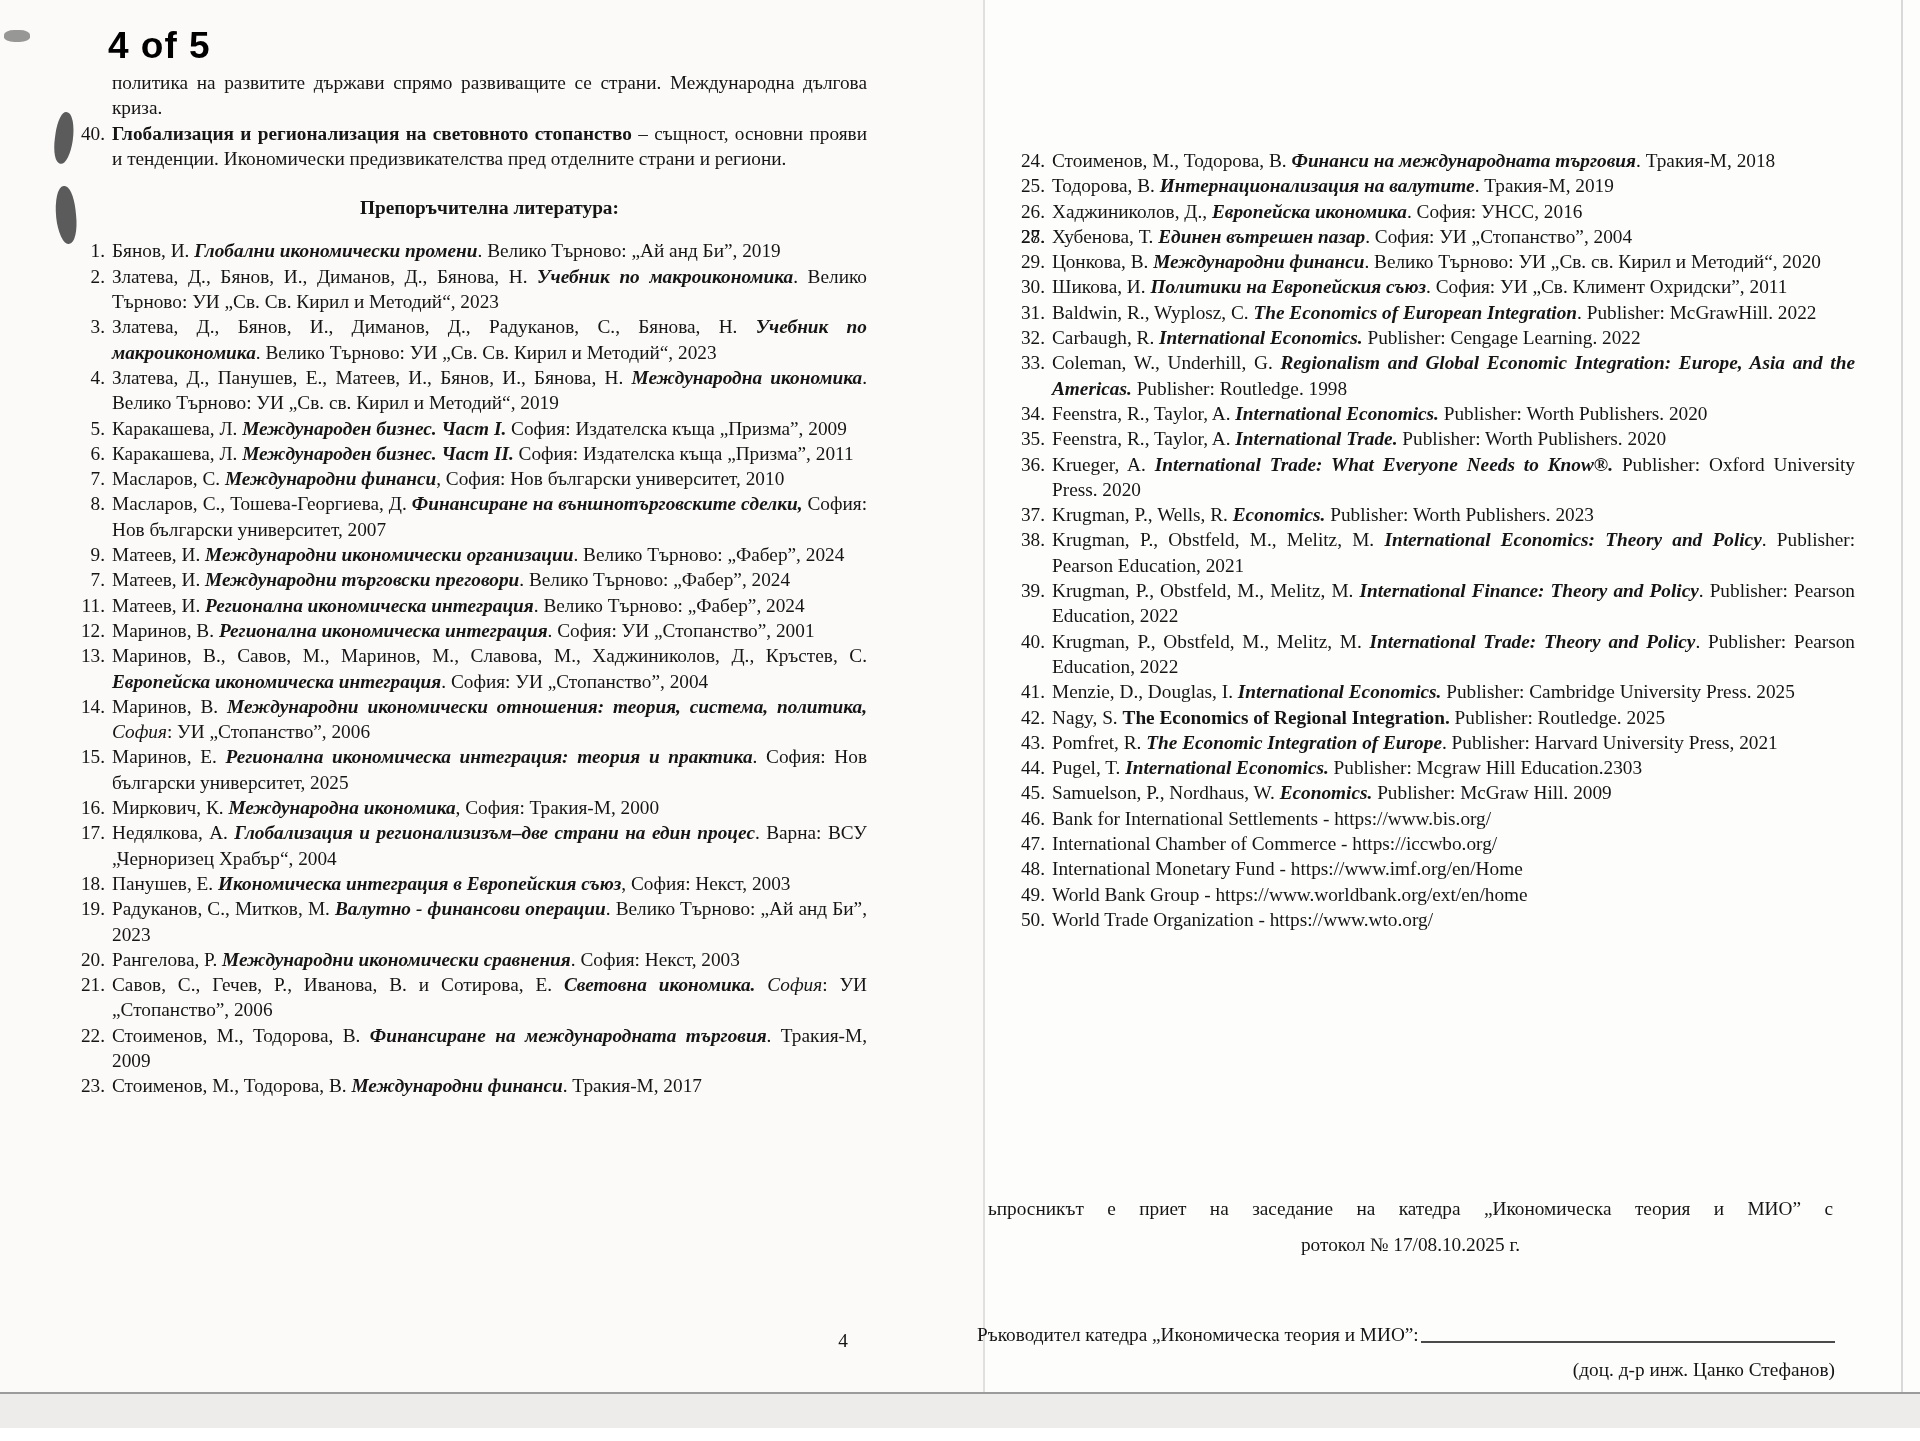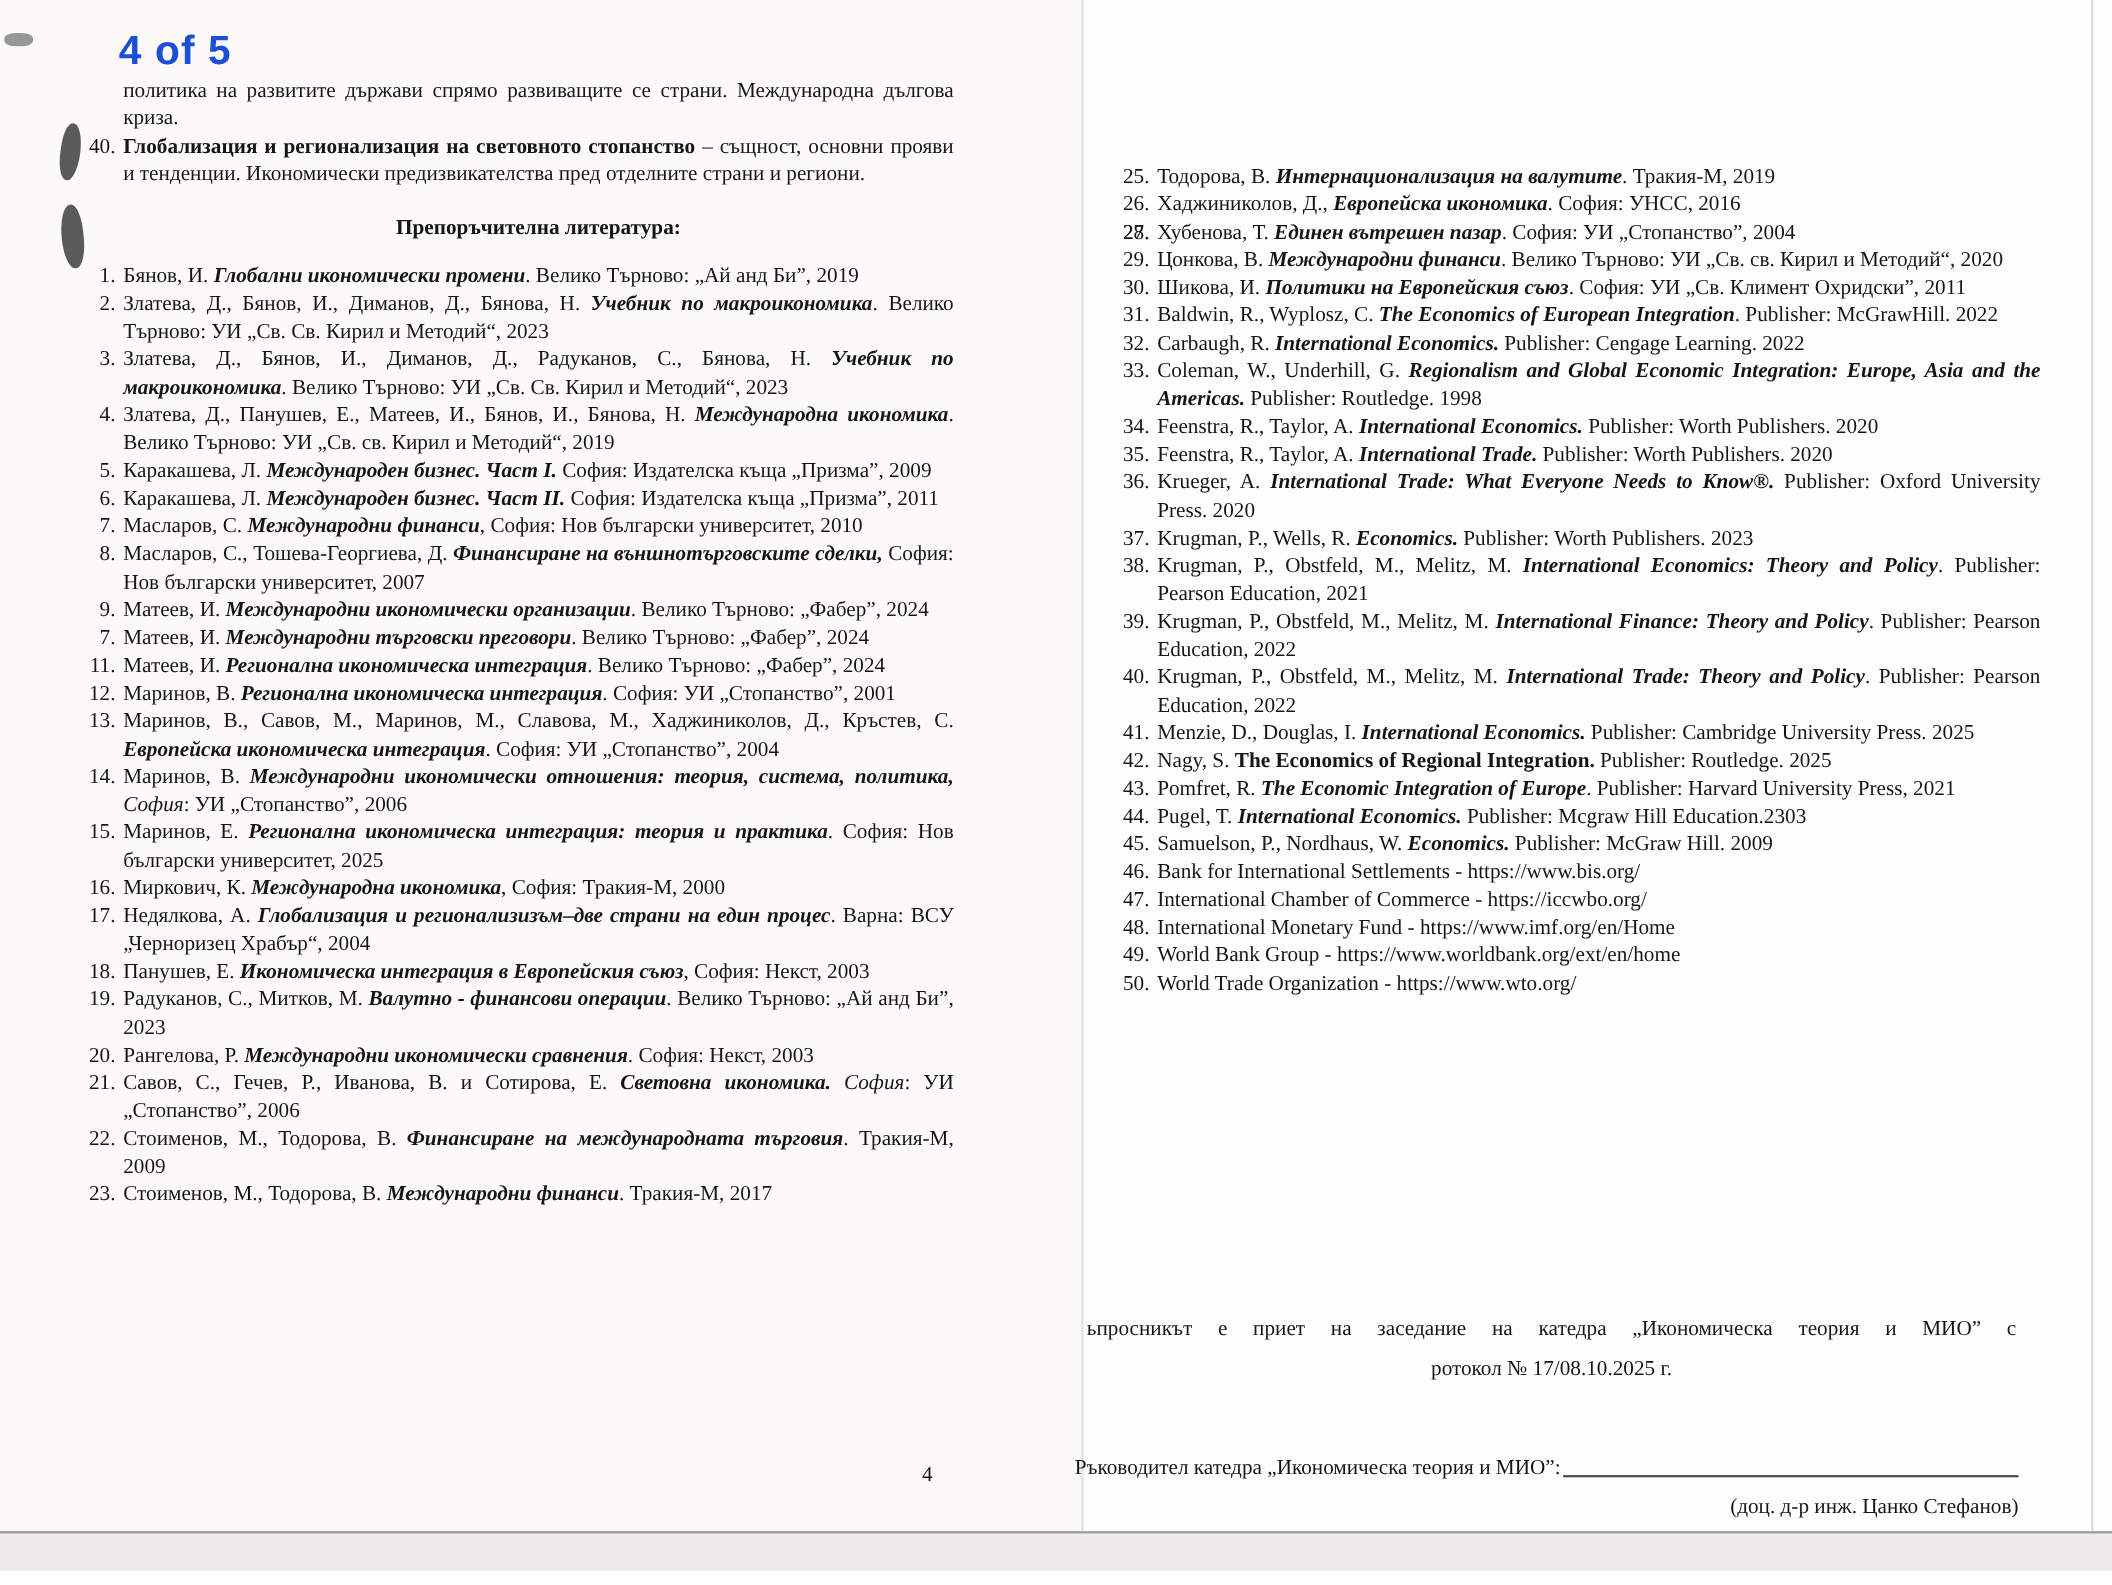"4 of 5" .page-label { color: #1d4ed8 -> #000000 }
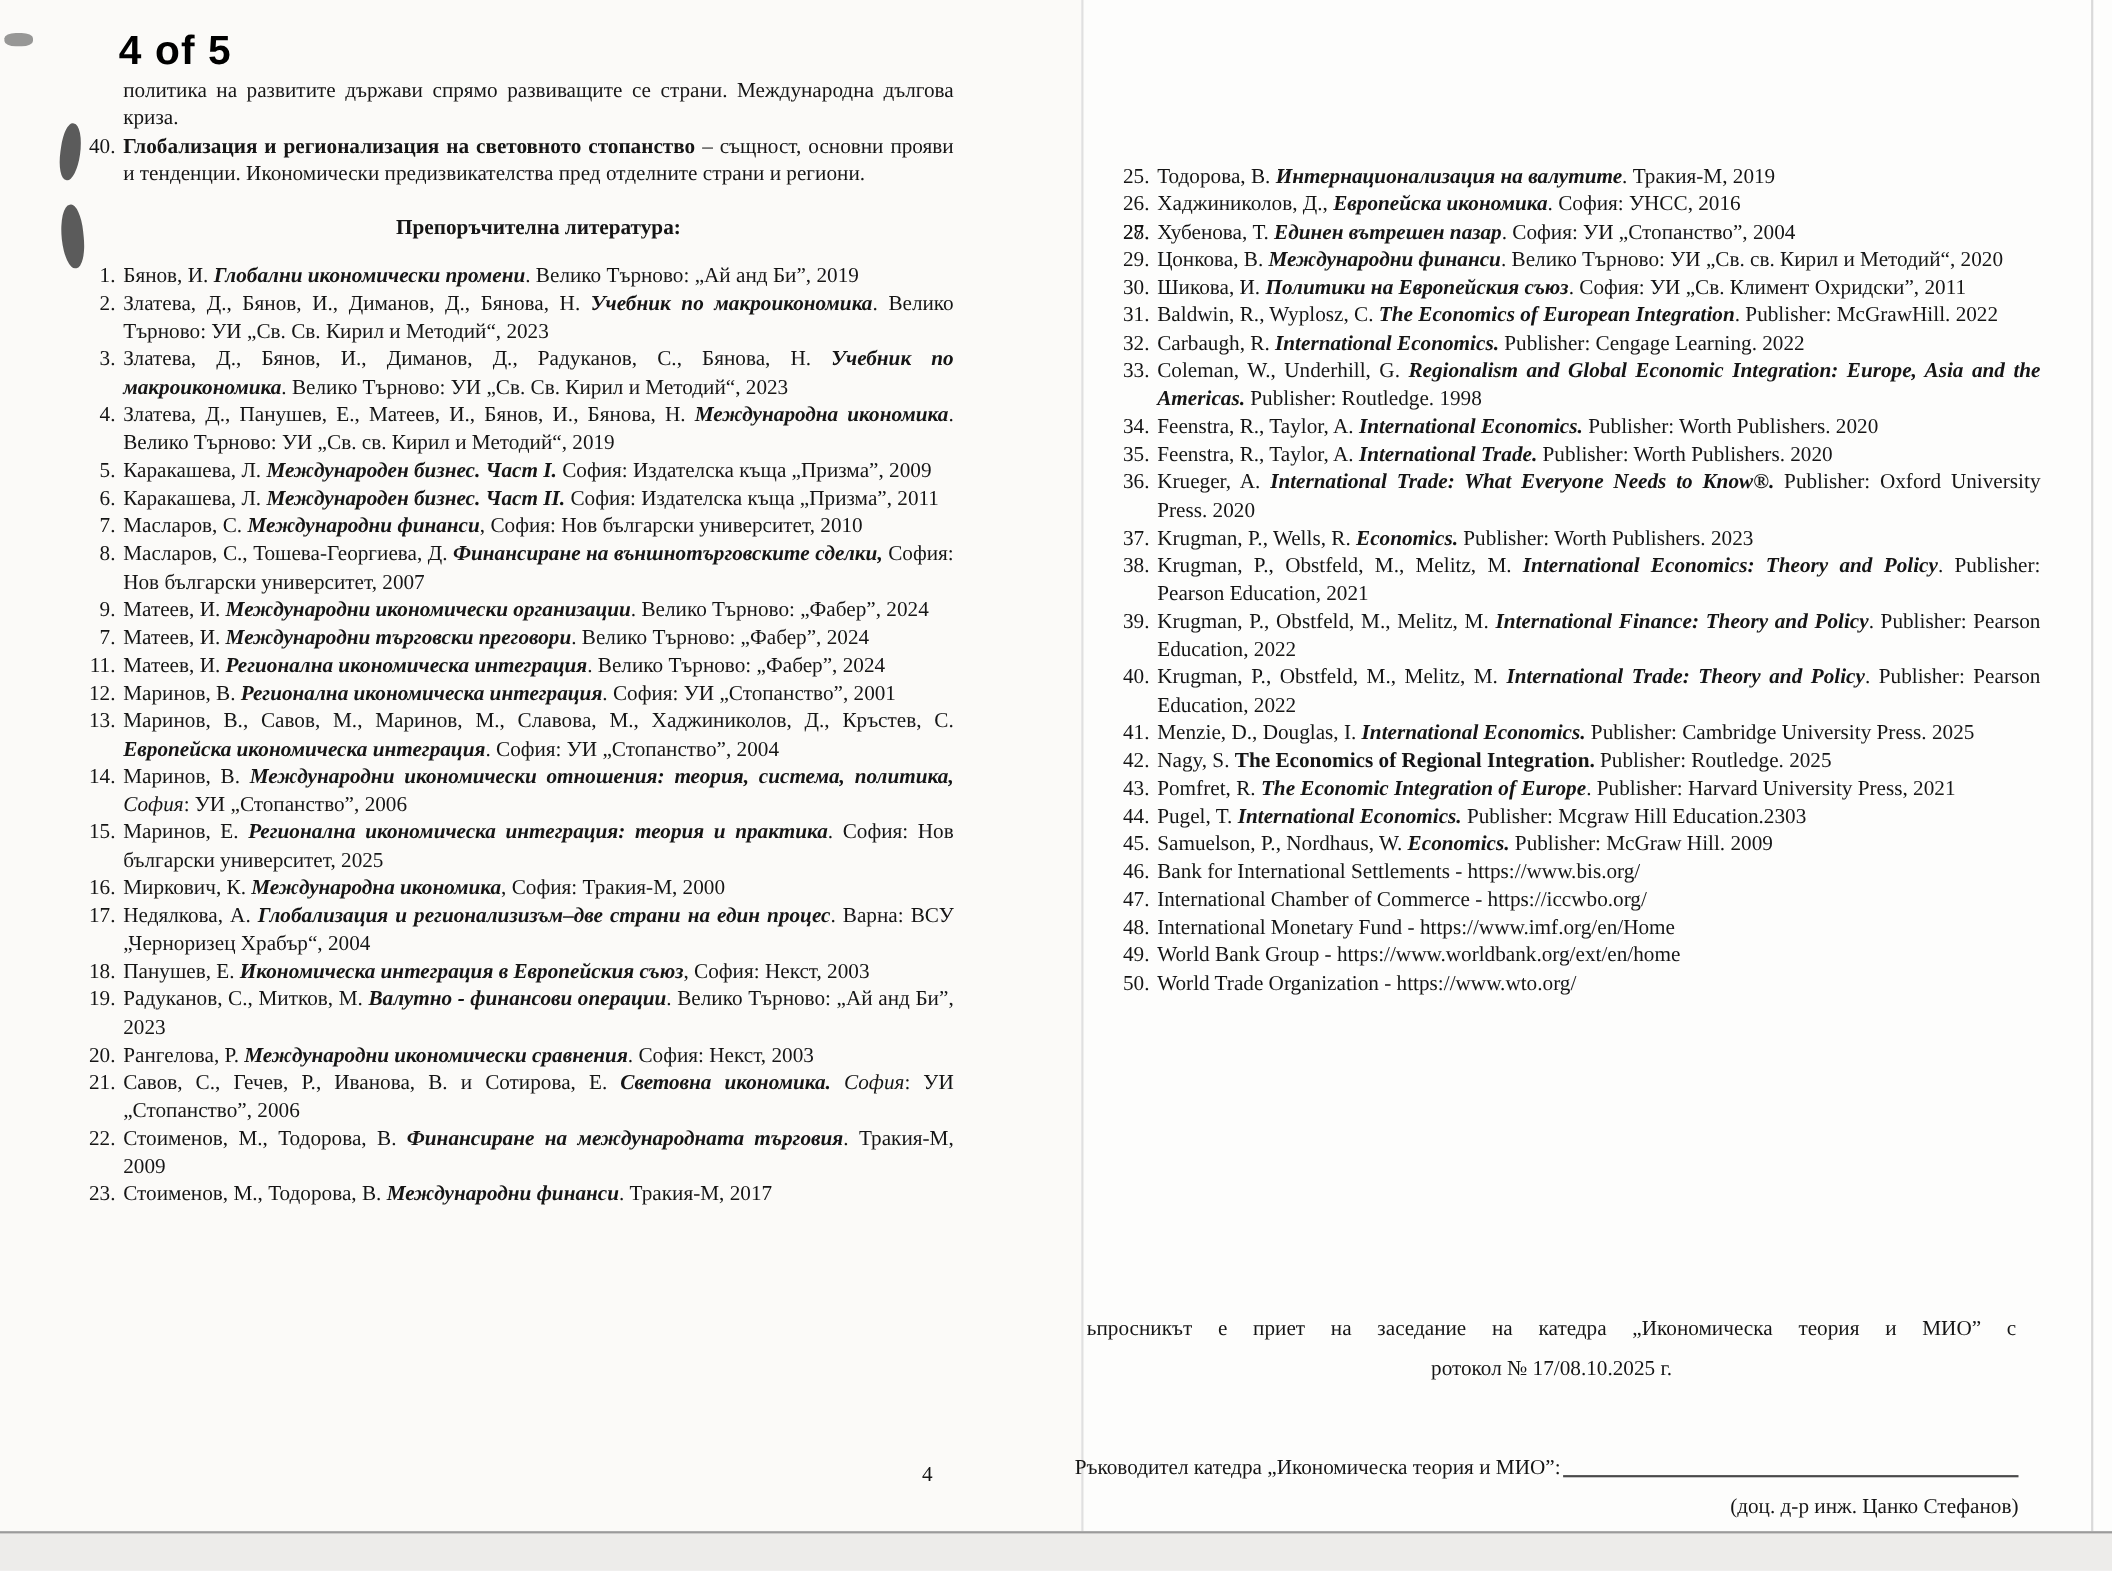"24." li.ref-item { html: none -> <li><span>24.</span><span><span>Стоименов, М., Тодорова, В. </span><span>Финанси на международната търговия</span><span>. Тракия-М, 2018</span></span></li> }
